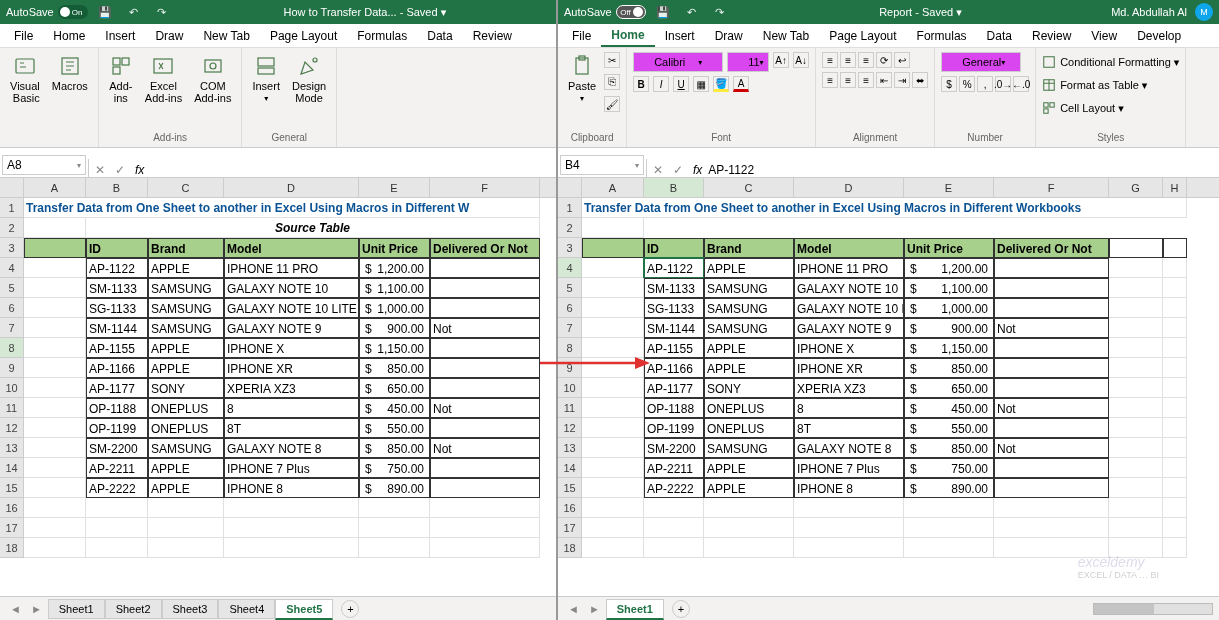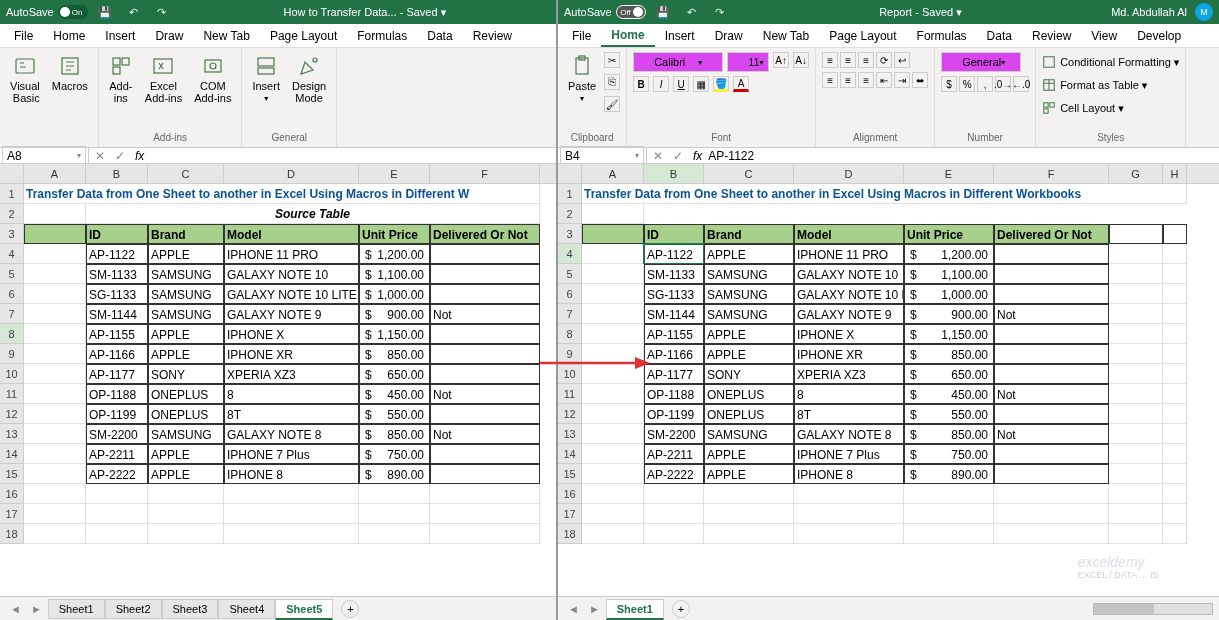"A8" .formula-bar { align-items: center -> flex-end; height: 16px -> 30px }
